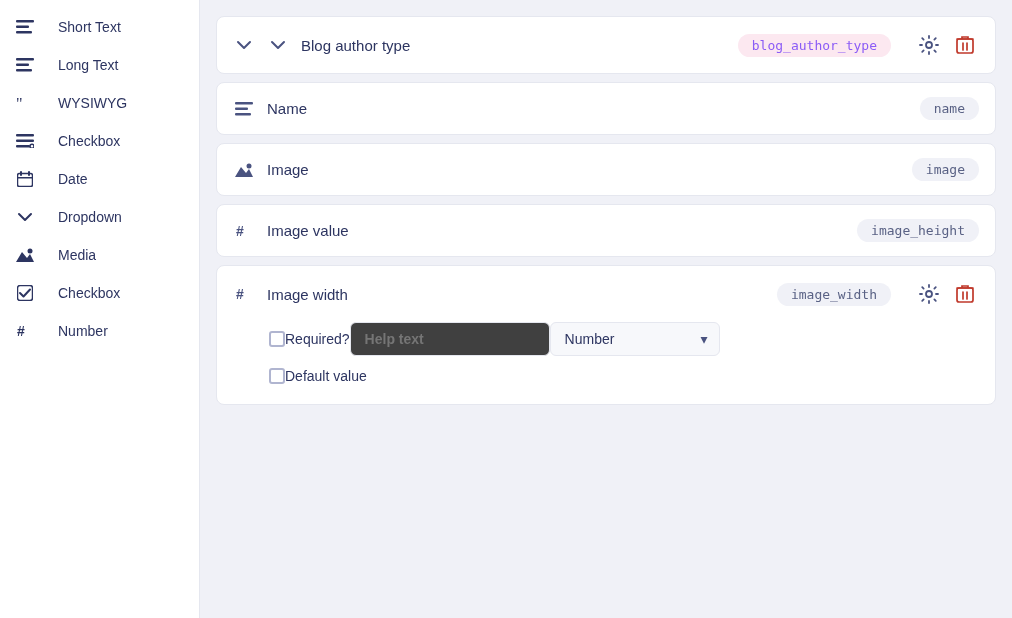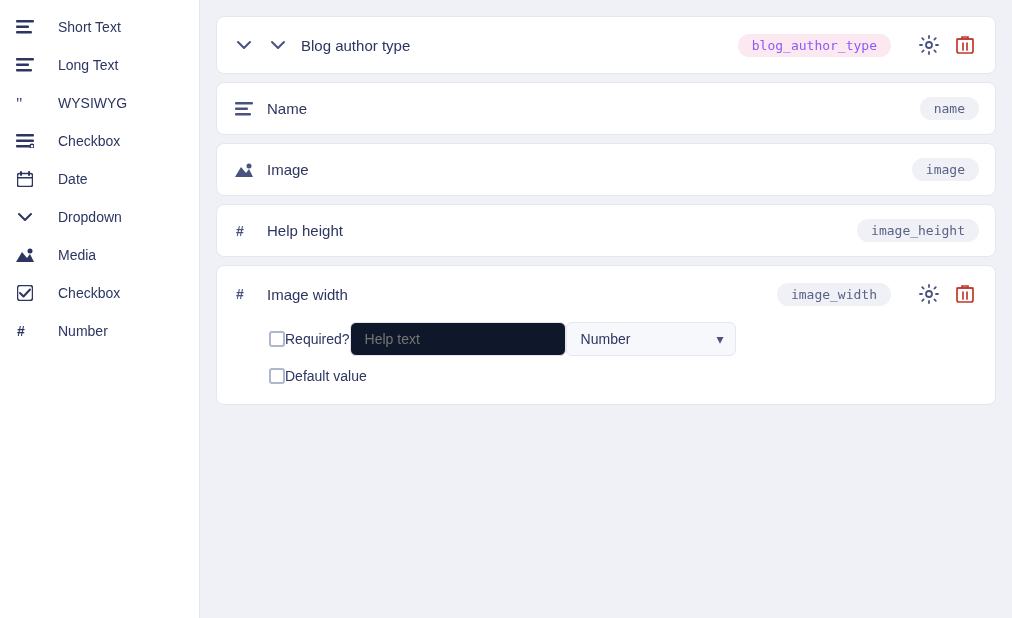"Help height" span.field-name { text: Help height -> Image value }
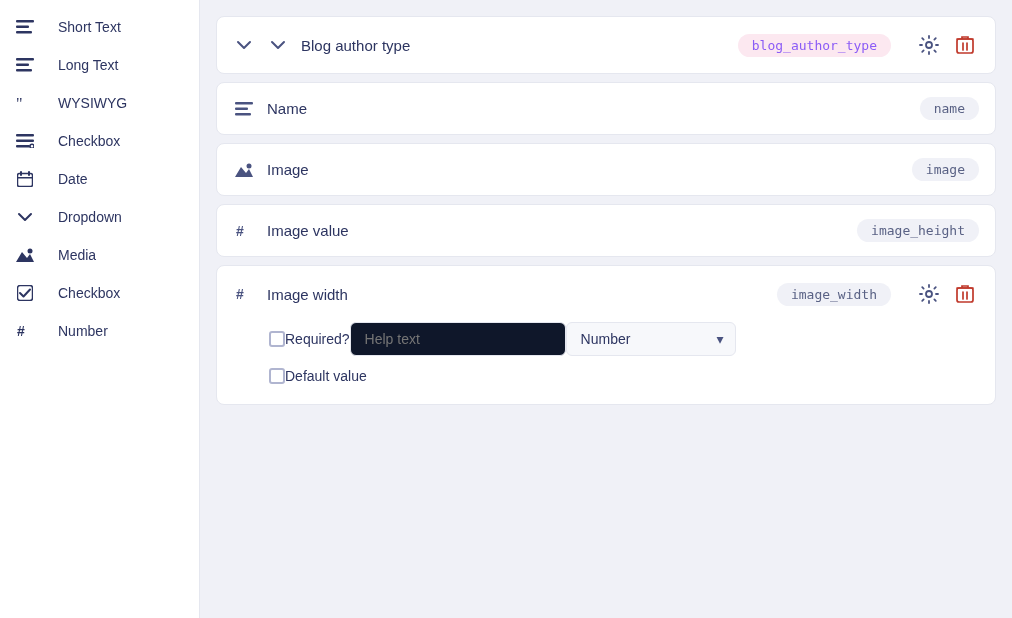"Help text" .help-text-input { background: #0f172a -> #404040; font-weight: none -> bold; width: 216px -> 200px }
